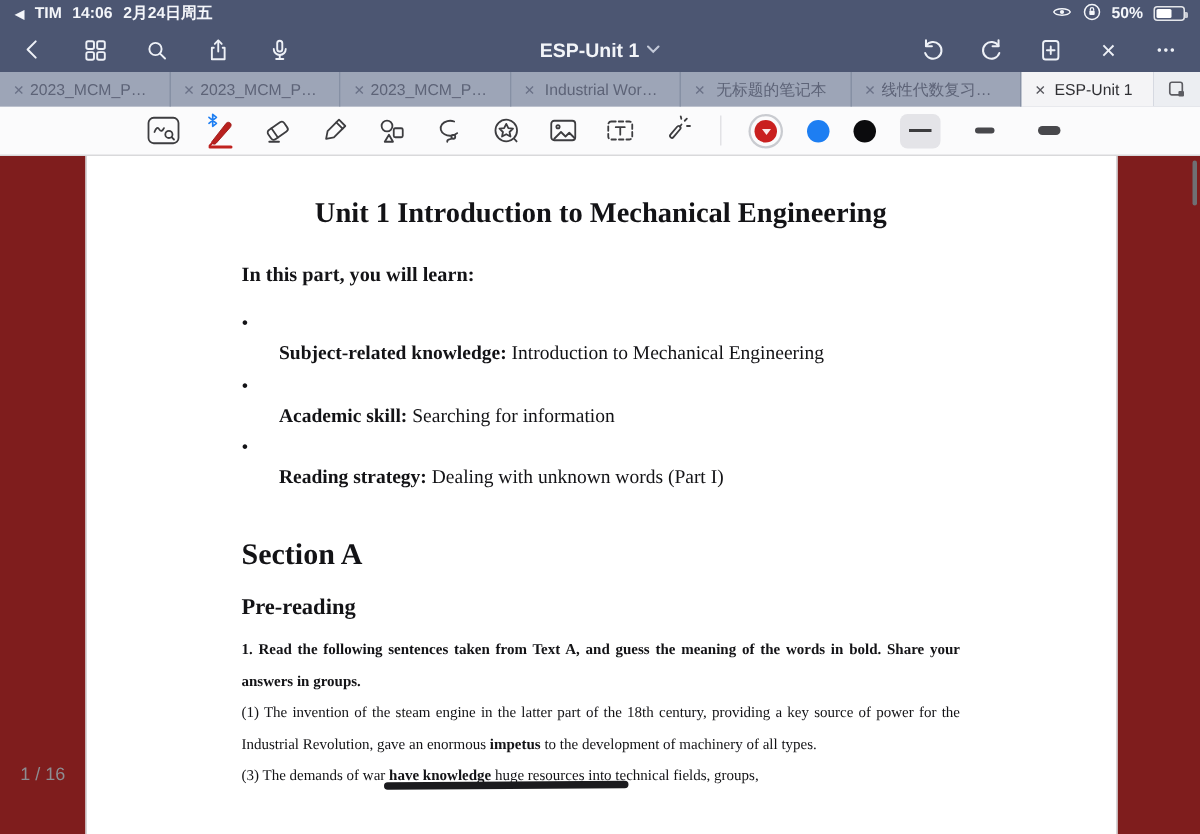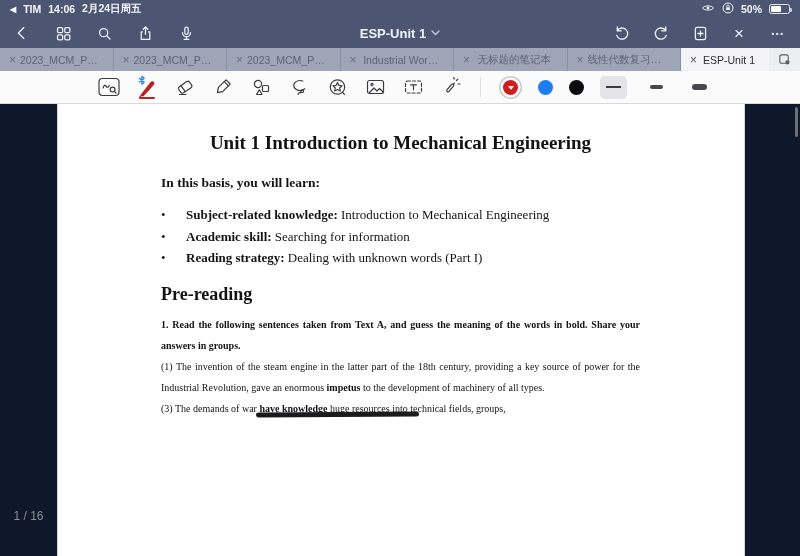"Unit 1 Introduction to Mechanical" .content { background: #0f172a -> #7f1d1d }
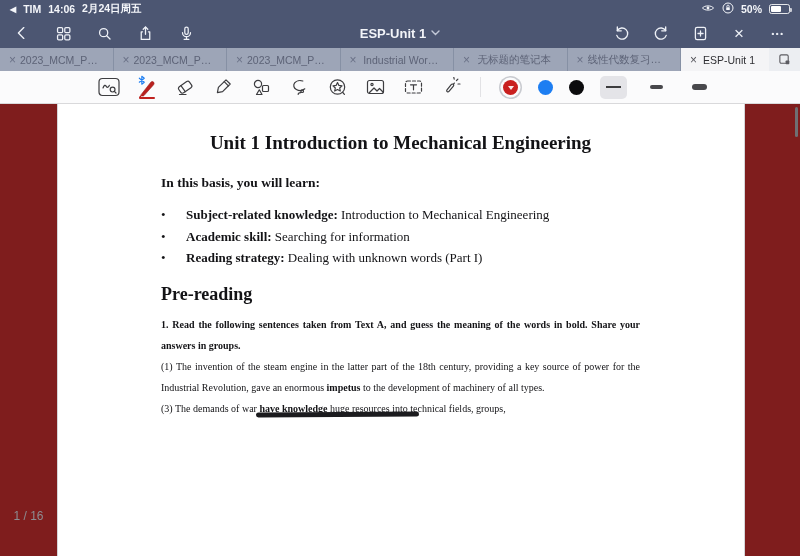"In this basis, you will" div.intro { text: basis -> part }
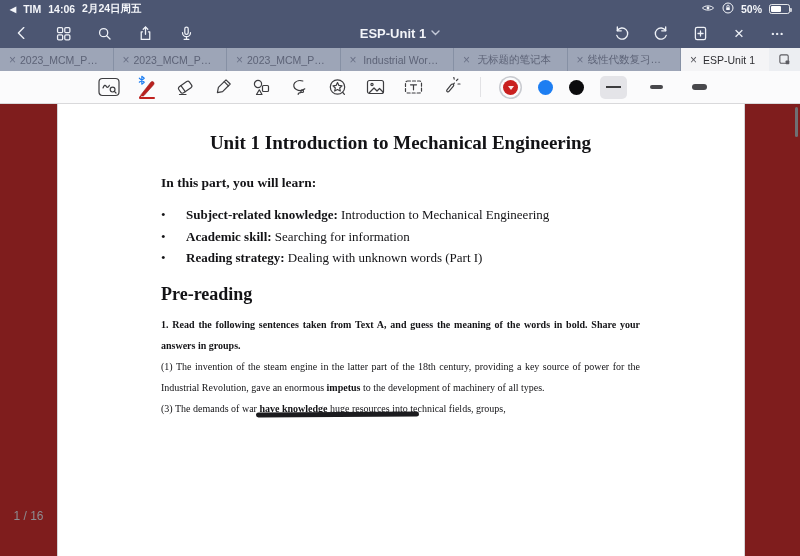"Subject-related knowledge: Introduction" .bullet .b-body { margin-top: none -> 20px }
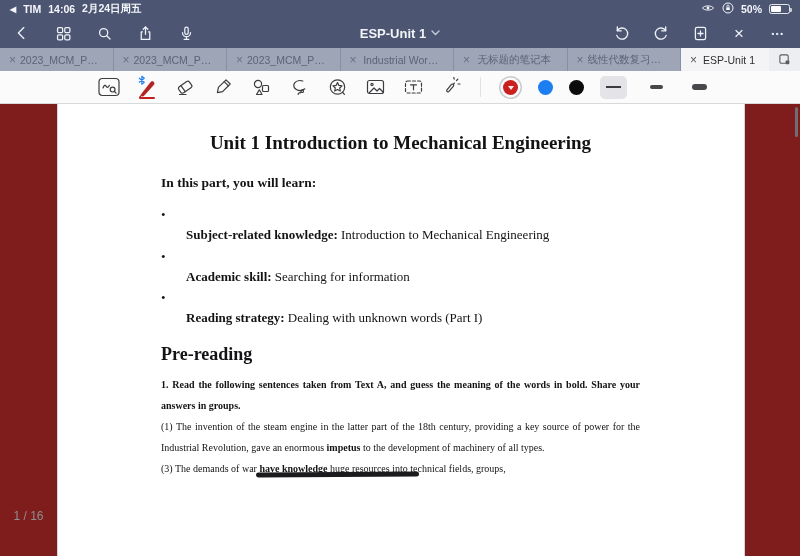"Section A" div.section-h { html: none -> <div>Section A</div> }
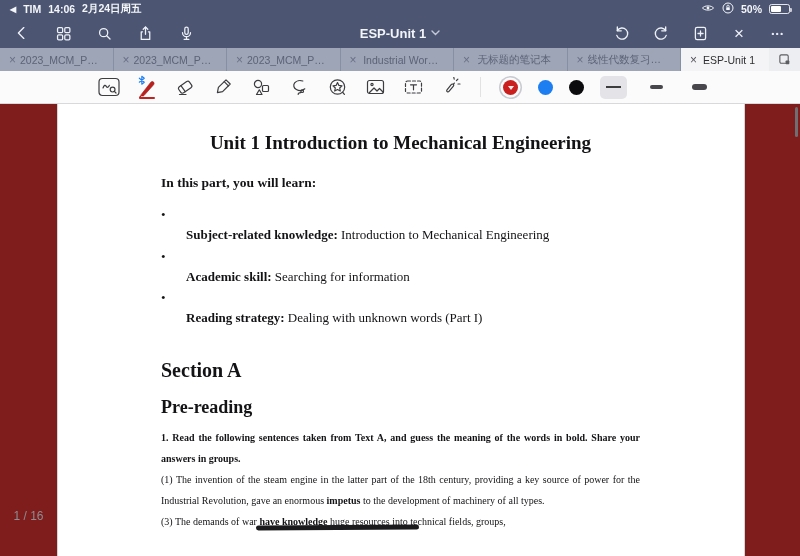"Pre-reading" .presection-h { font-size: 18px -> 15px }
